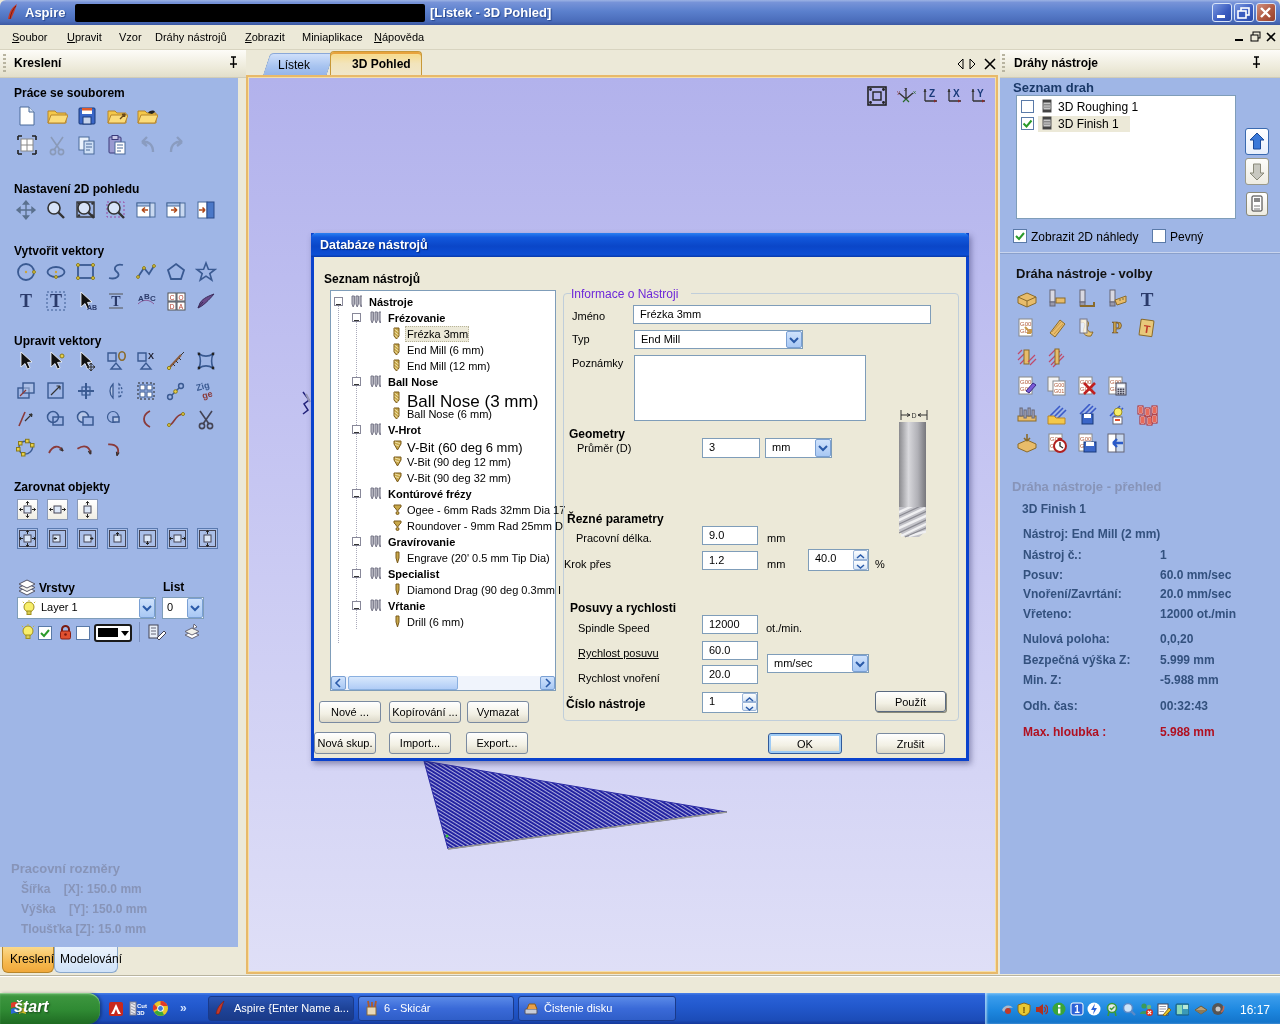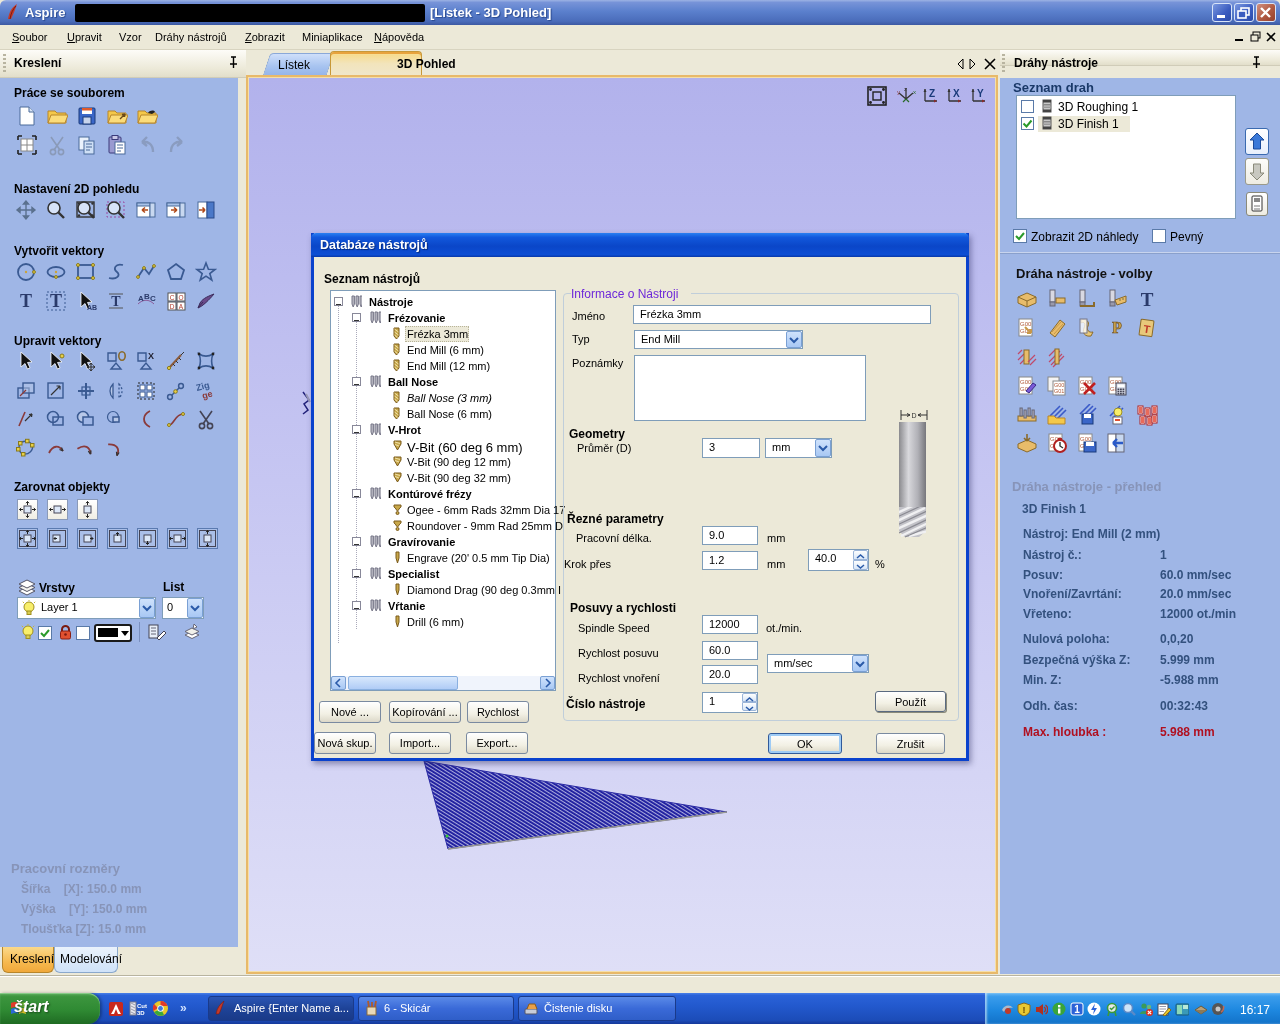"3D Pohled" div { margin-left: 45px -> none }
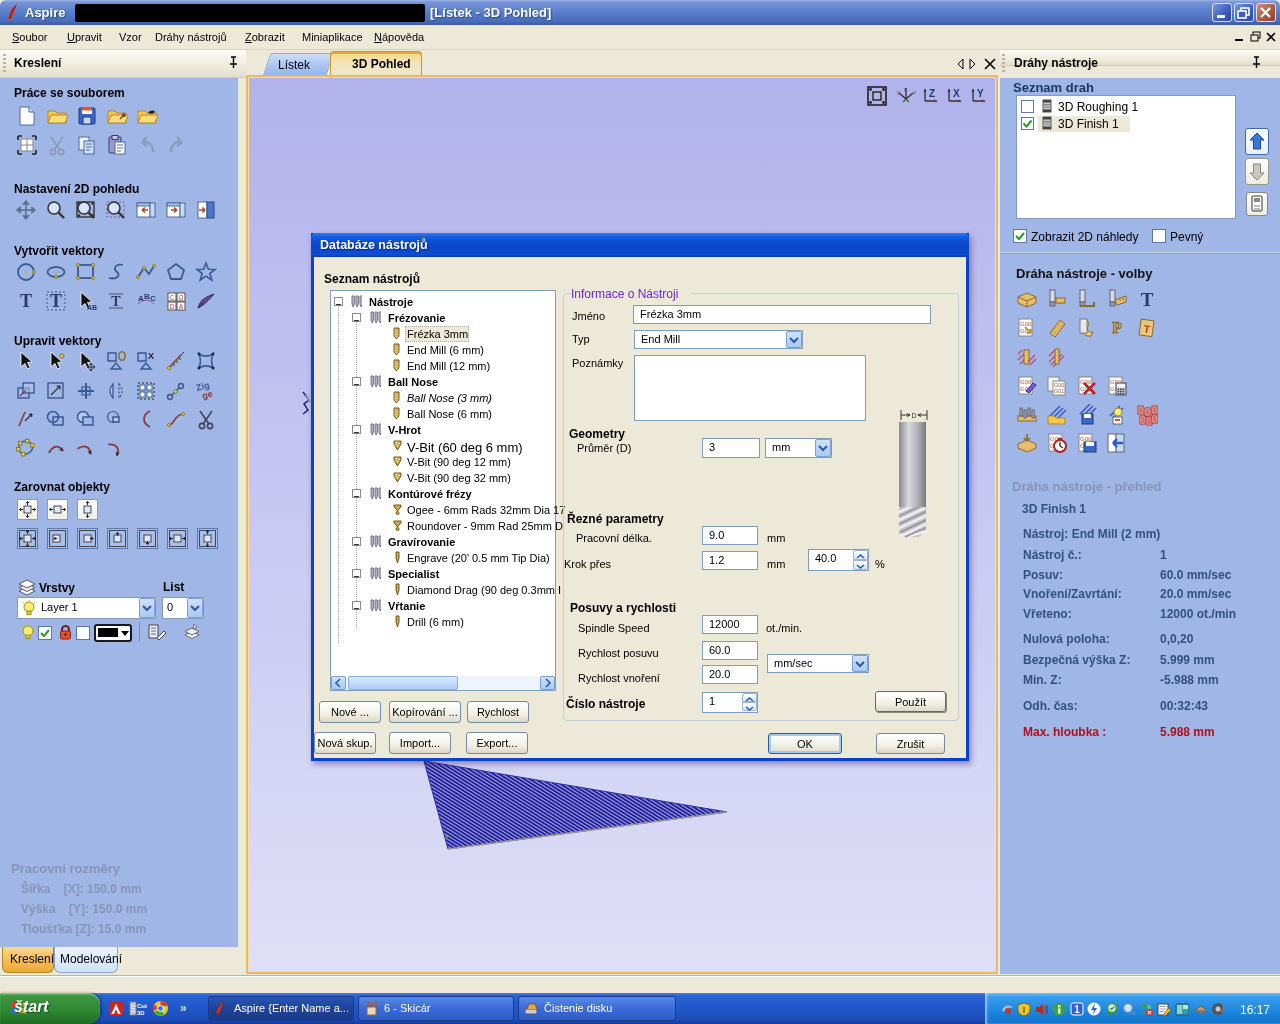"Dráhy nástroje" div { height: 16px -> 28px }
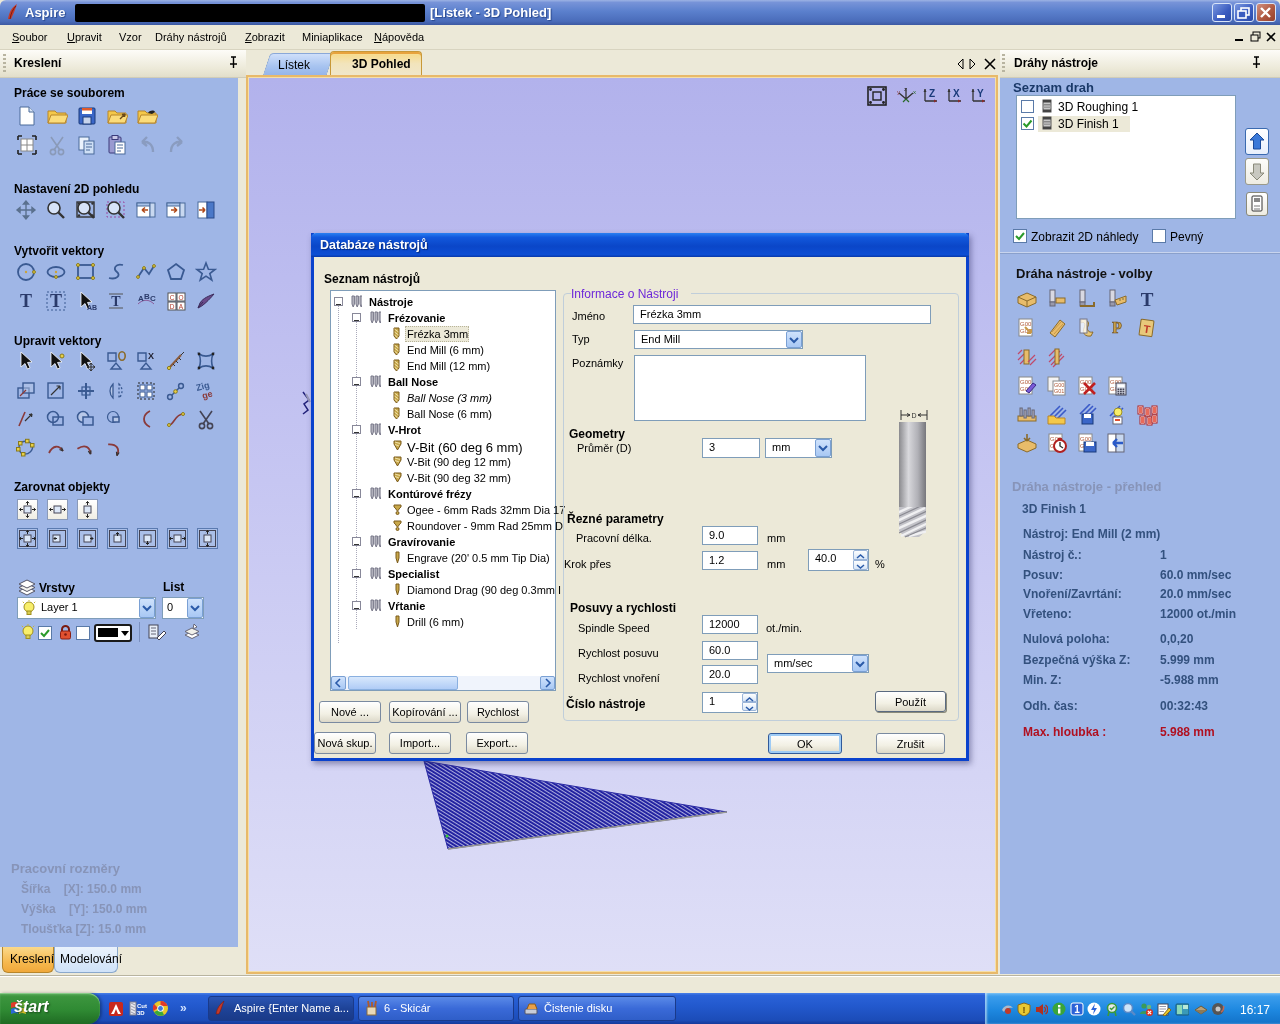"Ball Nose (3 mm)" div { font-size: 11px -> 17px; font-style: italic -> none }
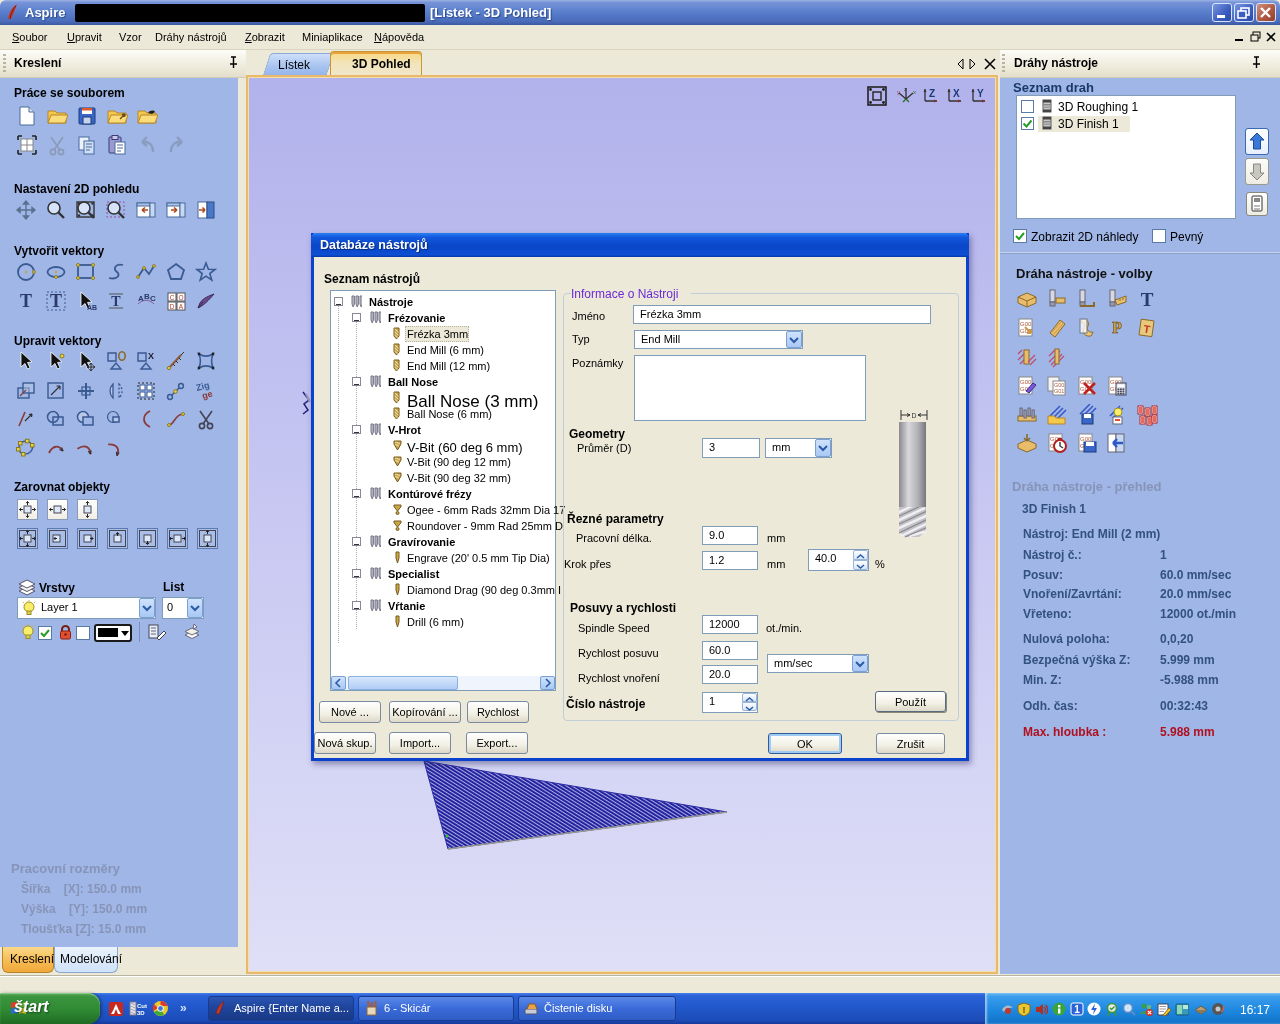"Rychlost posuvu" div { text-decoration: none -> underline }
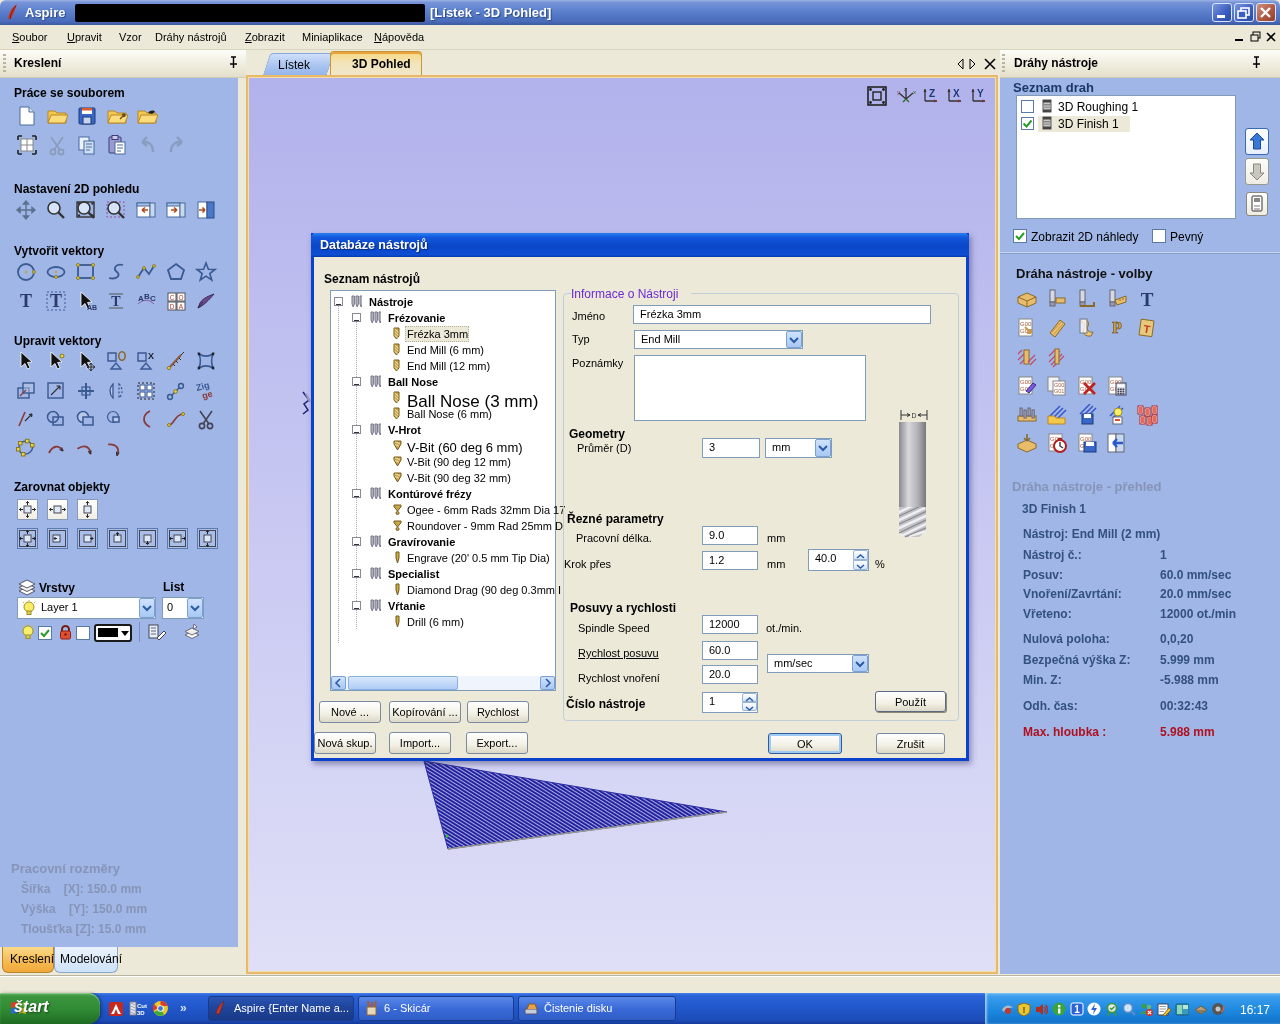"Rychlost" div { text: Rychlost -> Vymazat }
